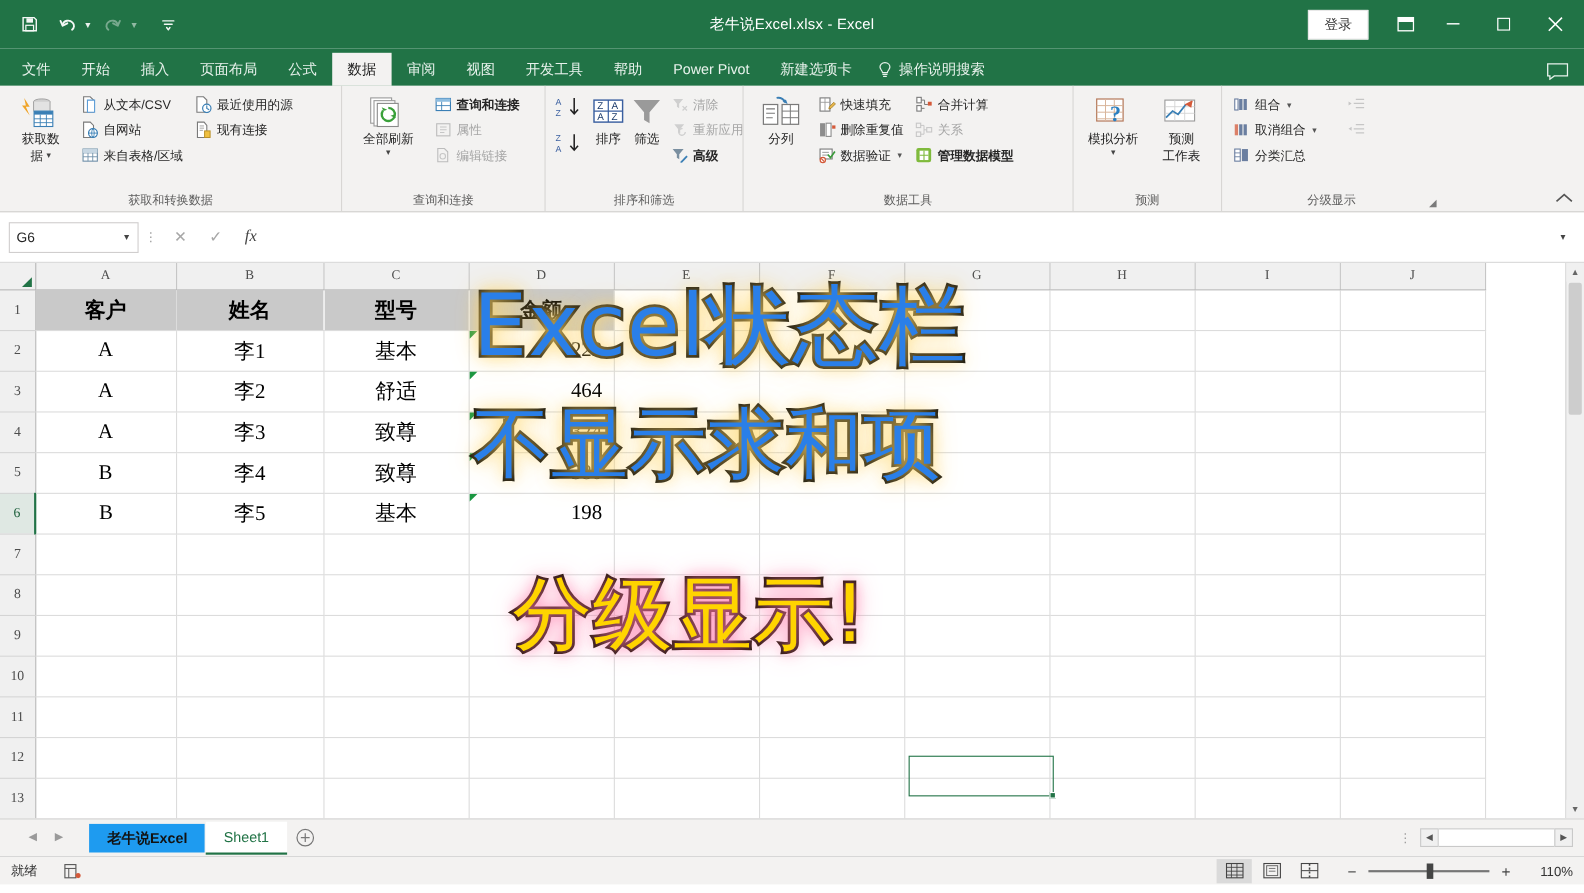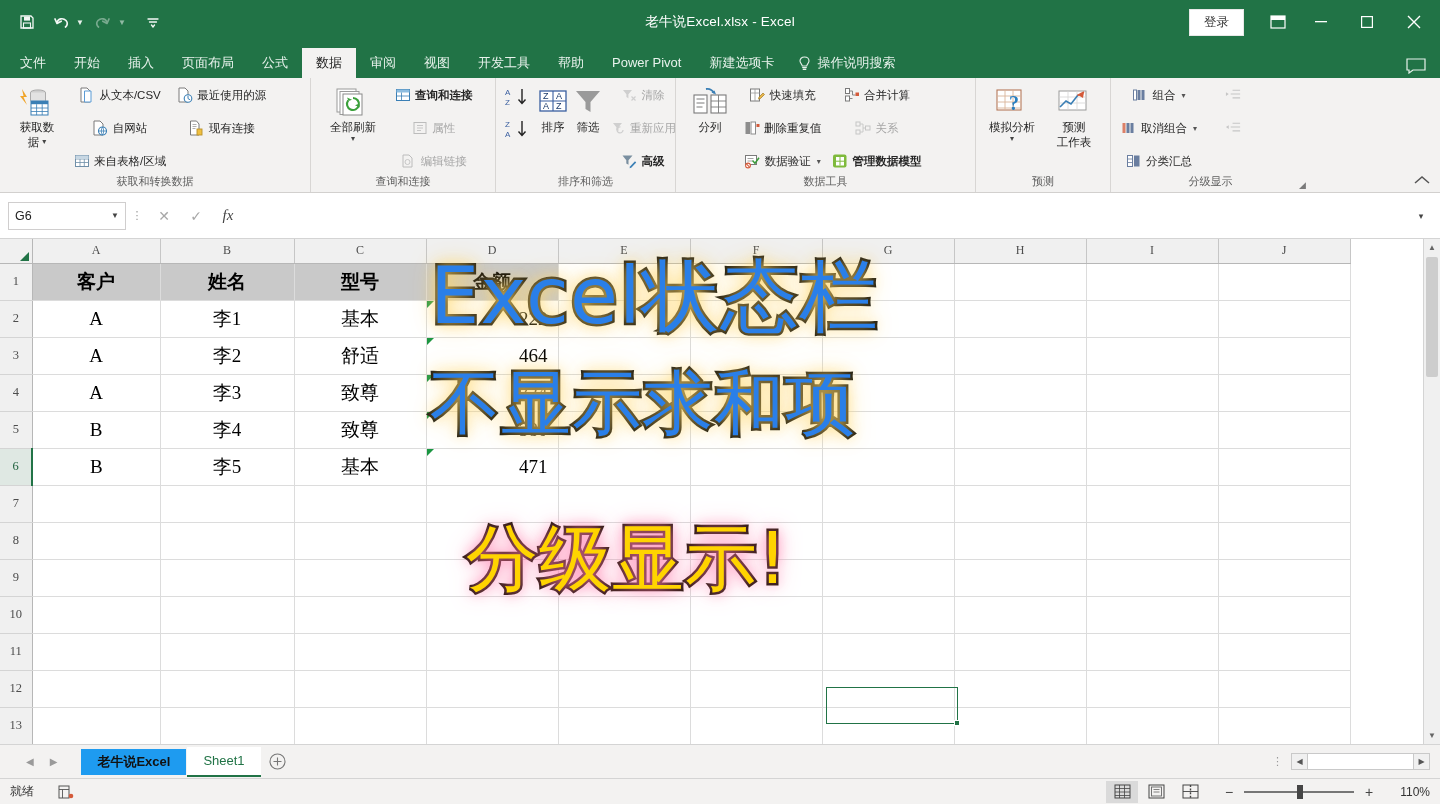"从文本/CSV" .col-btns { align-items: center -> none; gap: 11px -> 1px }
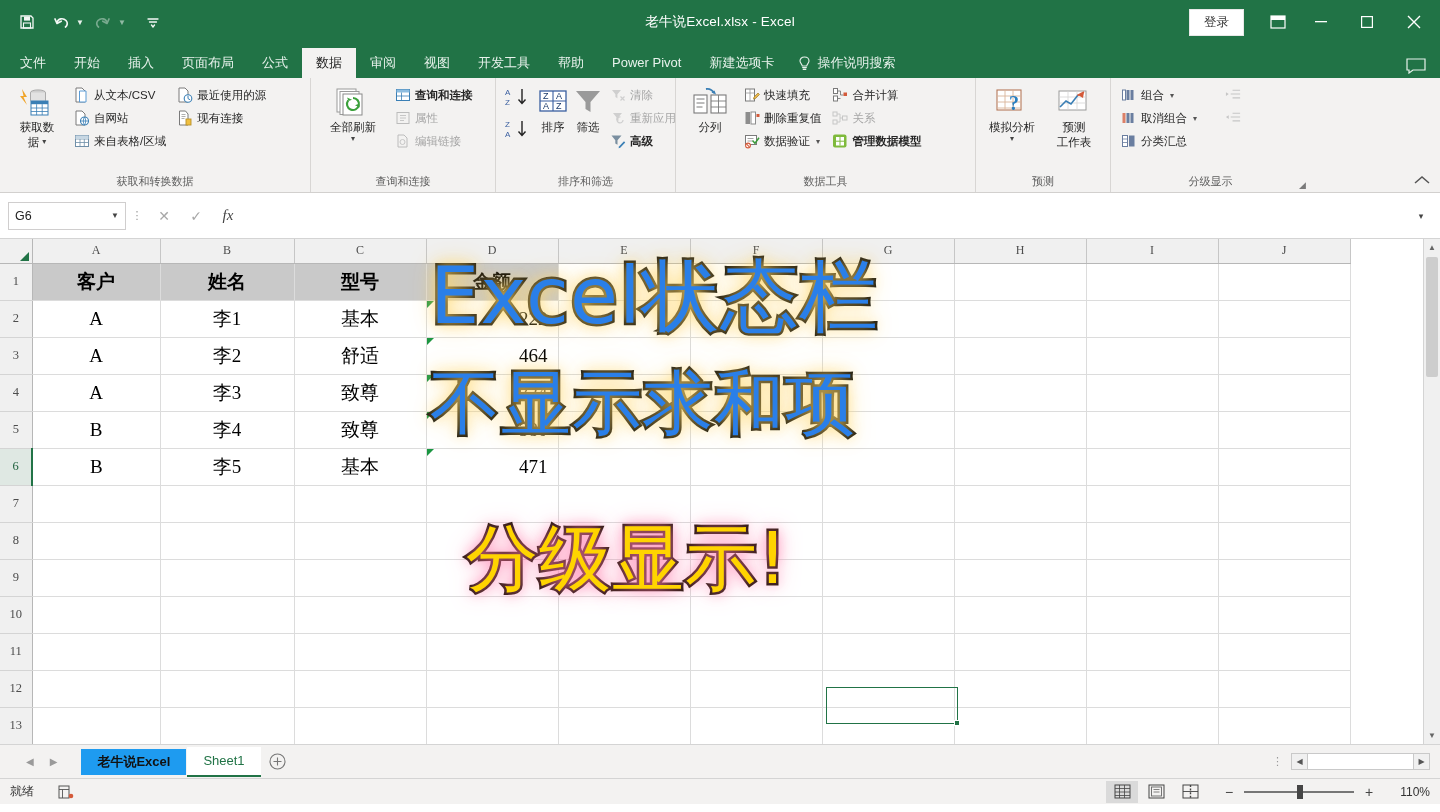"471" td.cell { text: 471 -> 198 }
